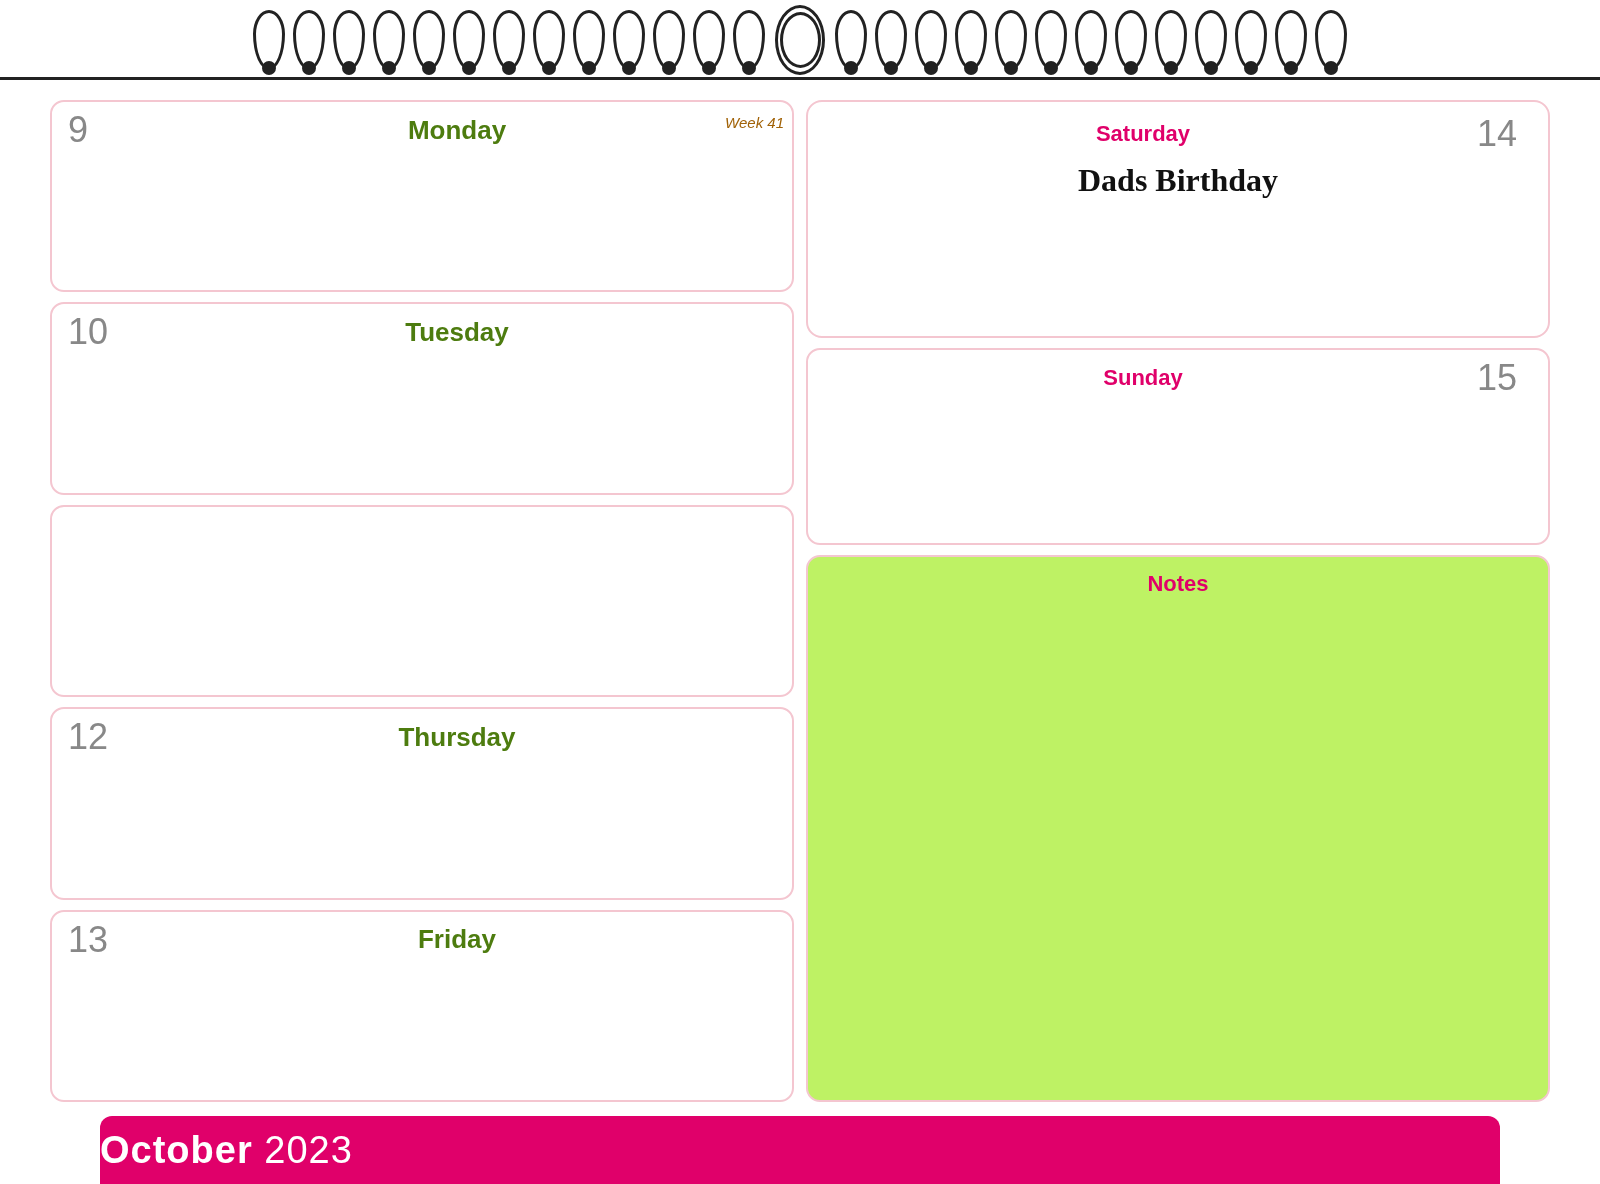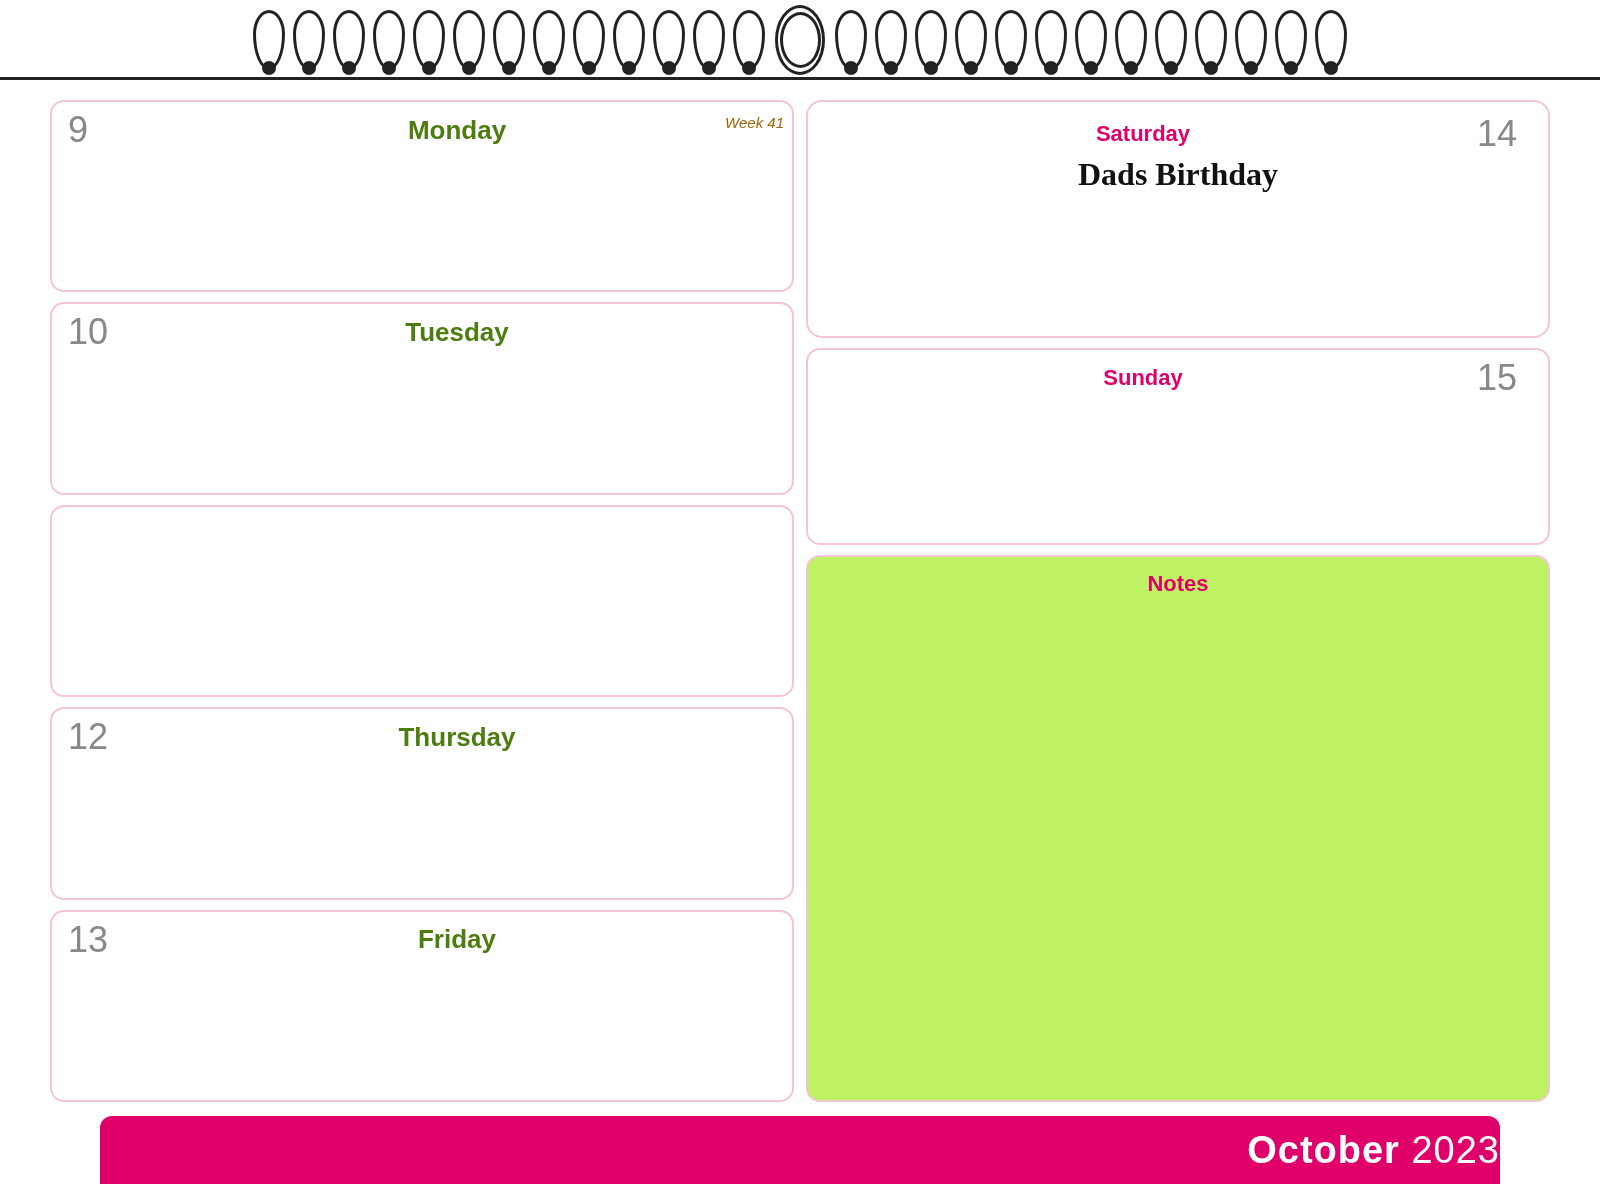"Dads Birthday" .event-text { margin-top: 4px -> 10px }
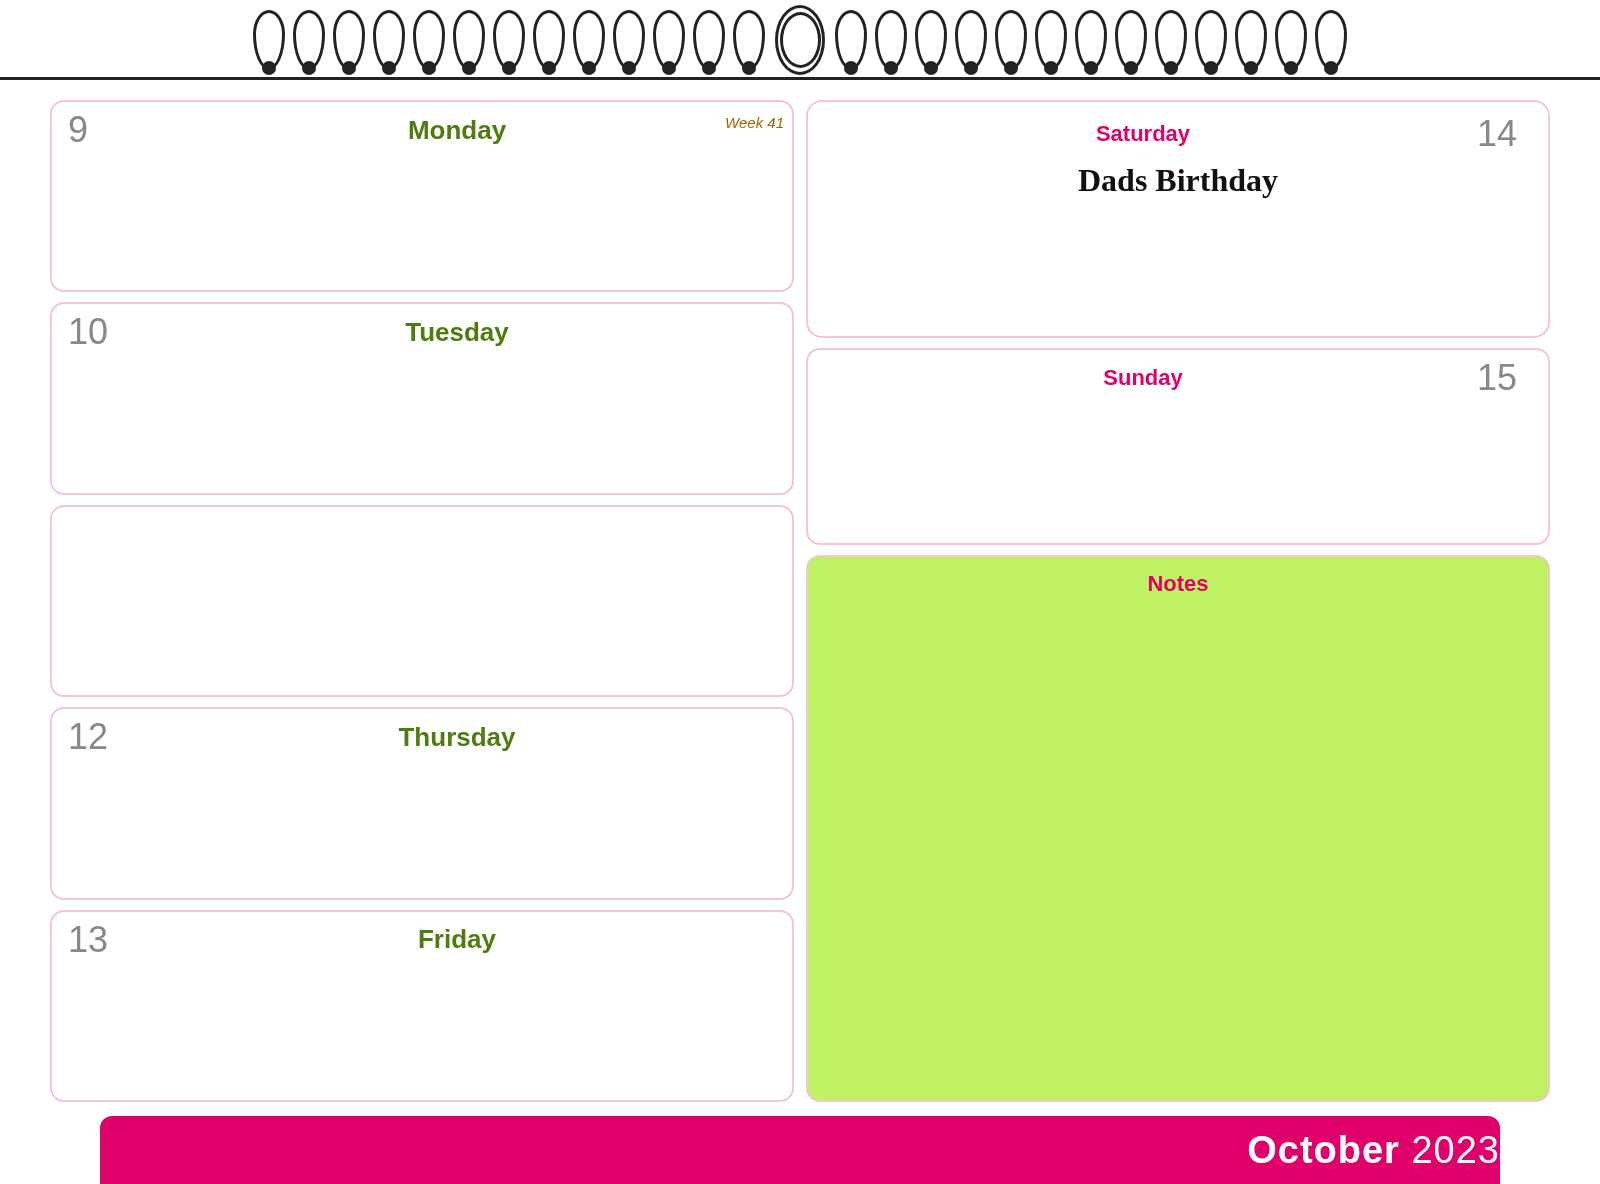"October 2023" .footer-bar { justify-content: flex-end -> flex-start }
